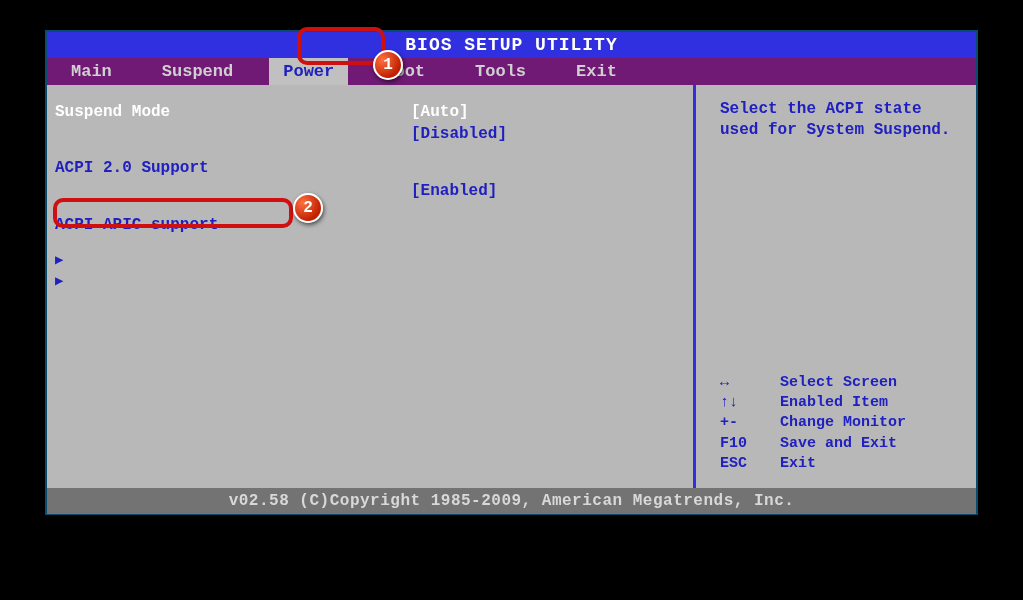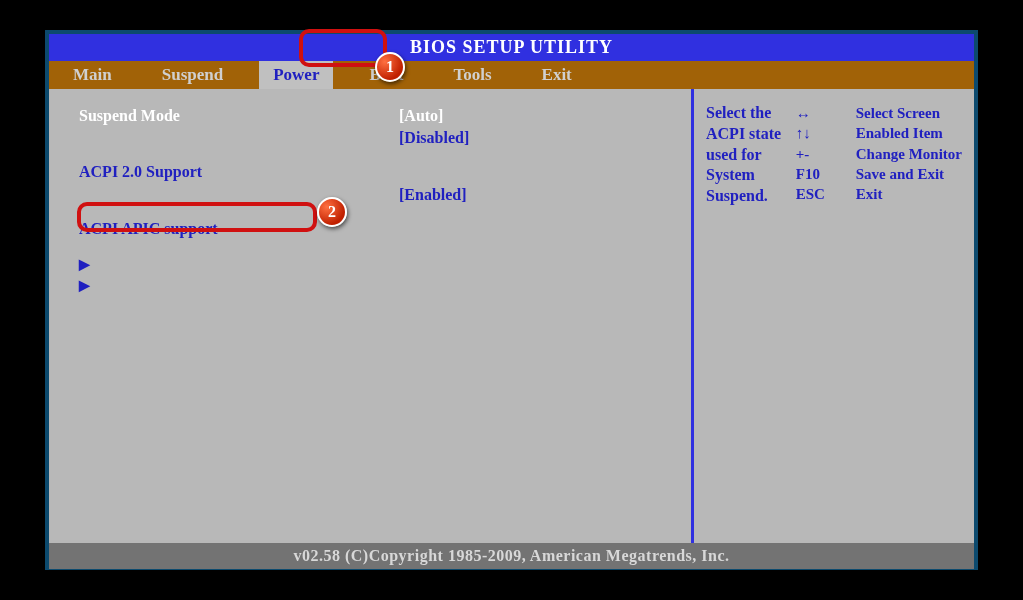"BIOS SETUP UTILITY" .bios-frame { border: 4px solid #0c4a6e -> 2px solid #0c4a6e; font-family: Liberation Serif, serif -> none; height: 540px -> 485px }
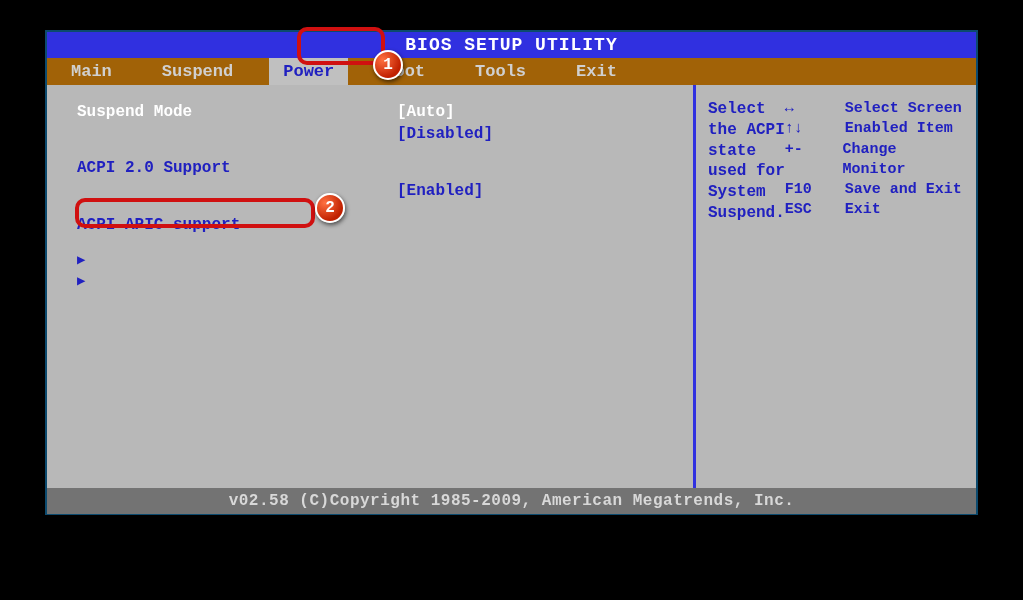"Main" .tab-row { background: #a16207 -> #701a75 }
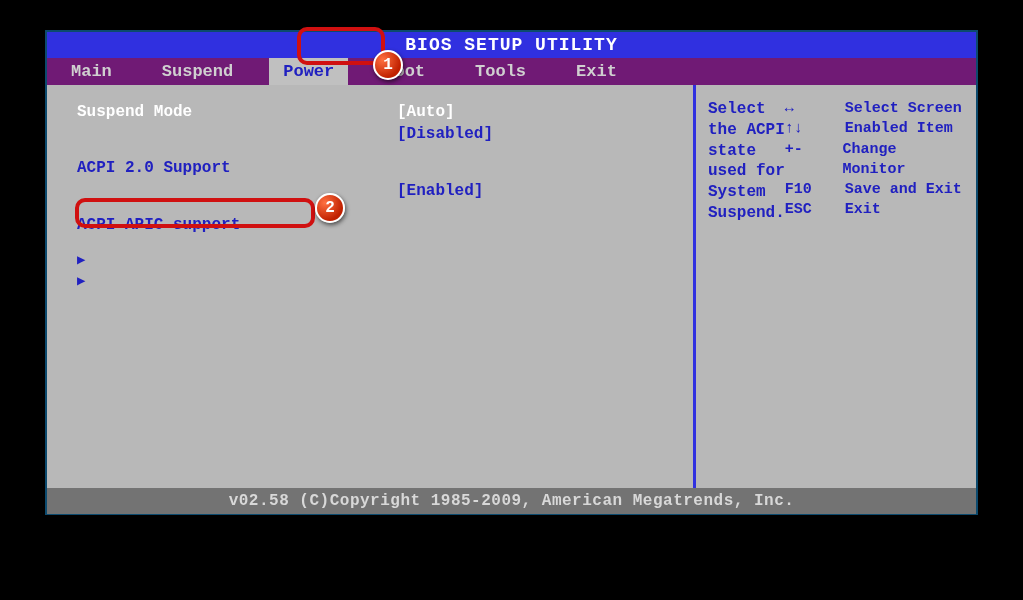"Suspend Mode" .main-pane { padding: 16px 10px 10px 30px -> 16px 10px 10px 8px }
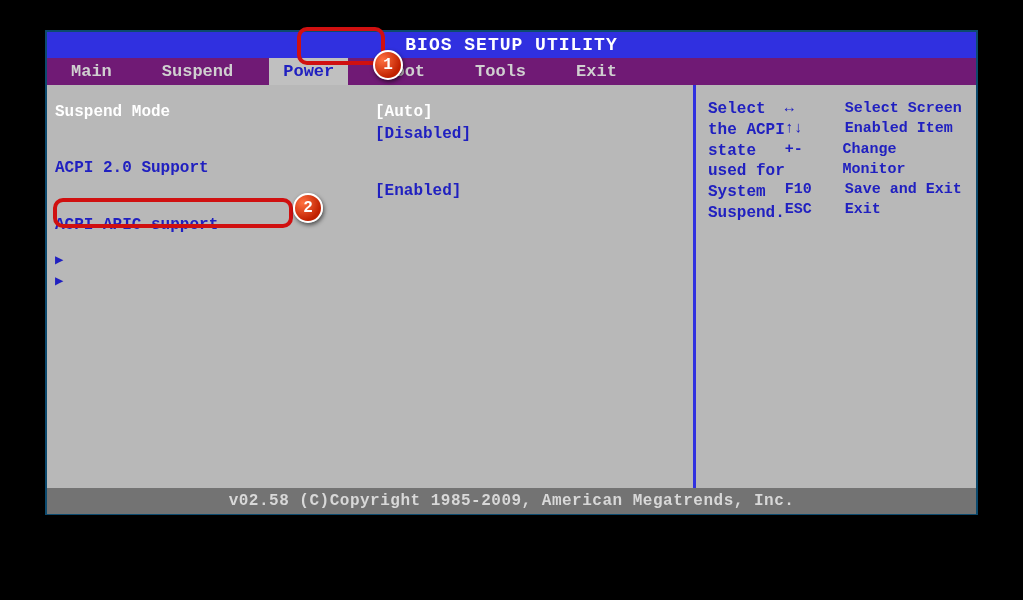"[Auto]" .setting-value { margin-left: none -> 36px }
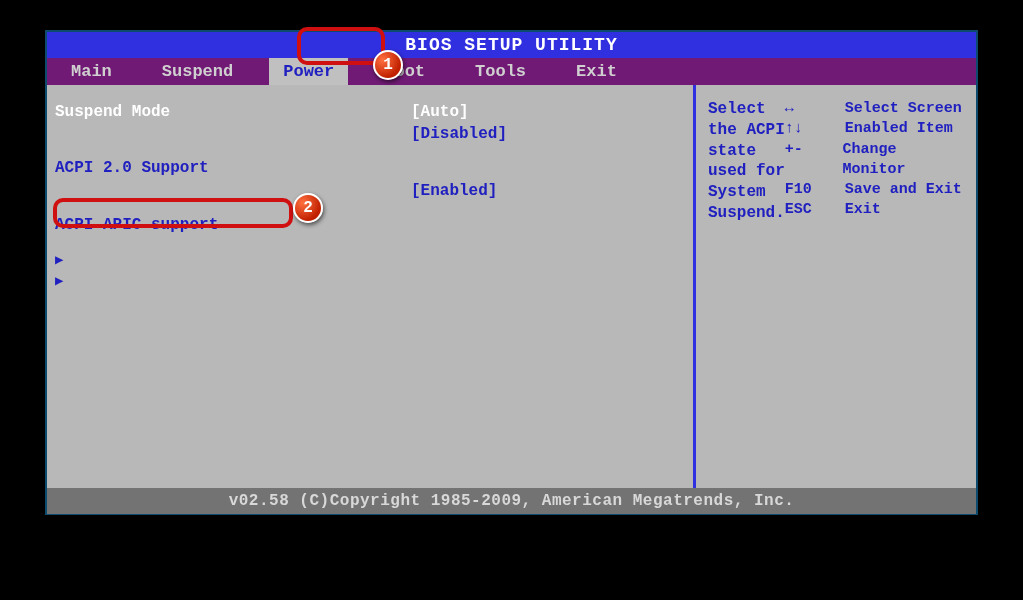"Select the ACPI state used" .help-pane { flex-direction: row -> column; padding: 14px 12px -> 14px 24px }
